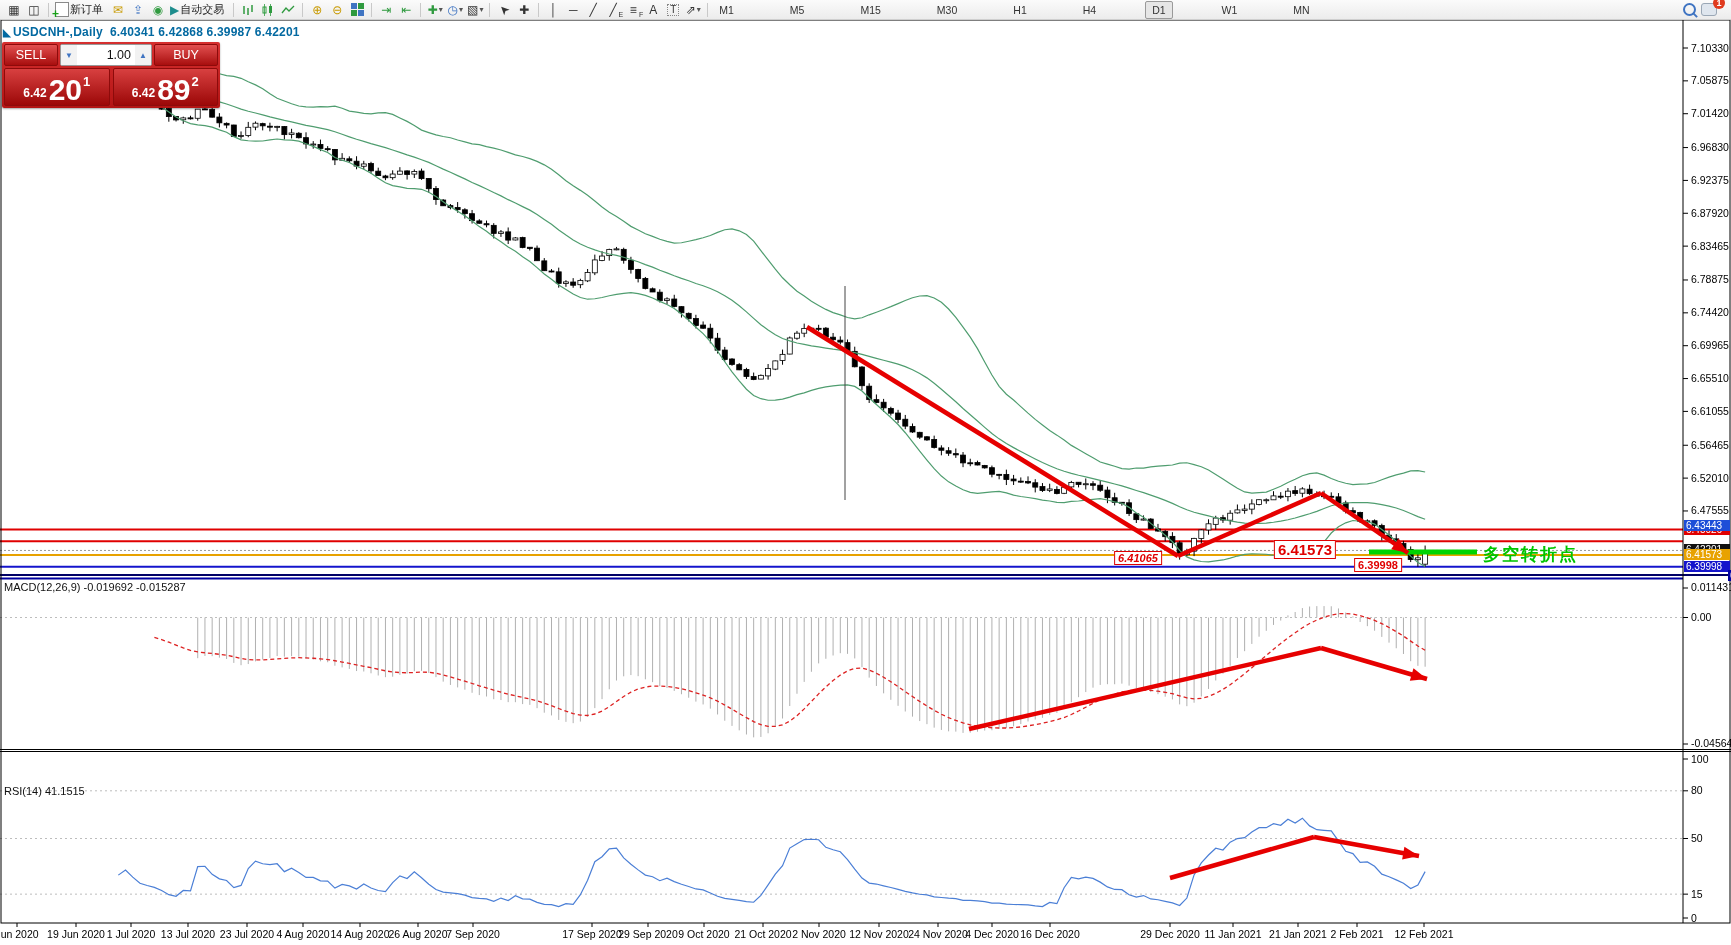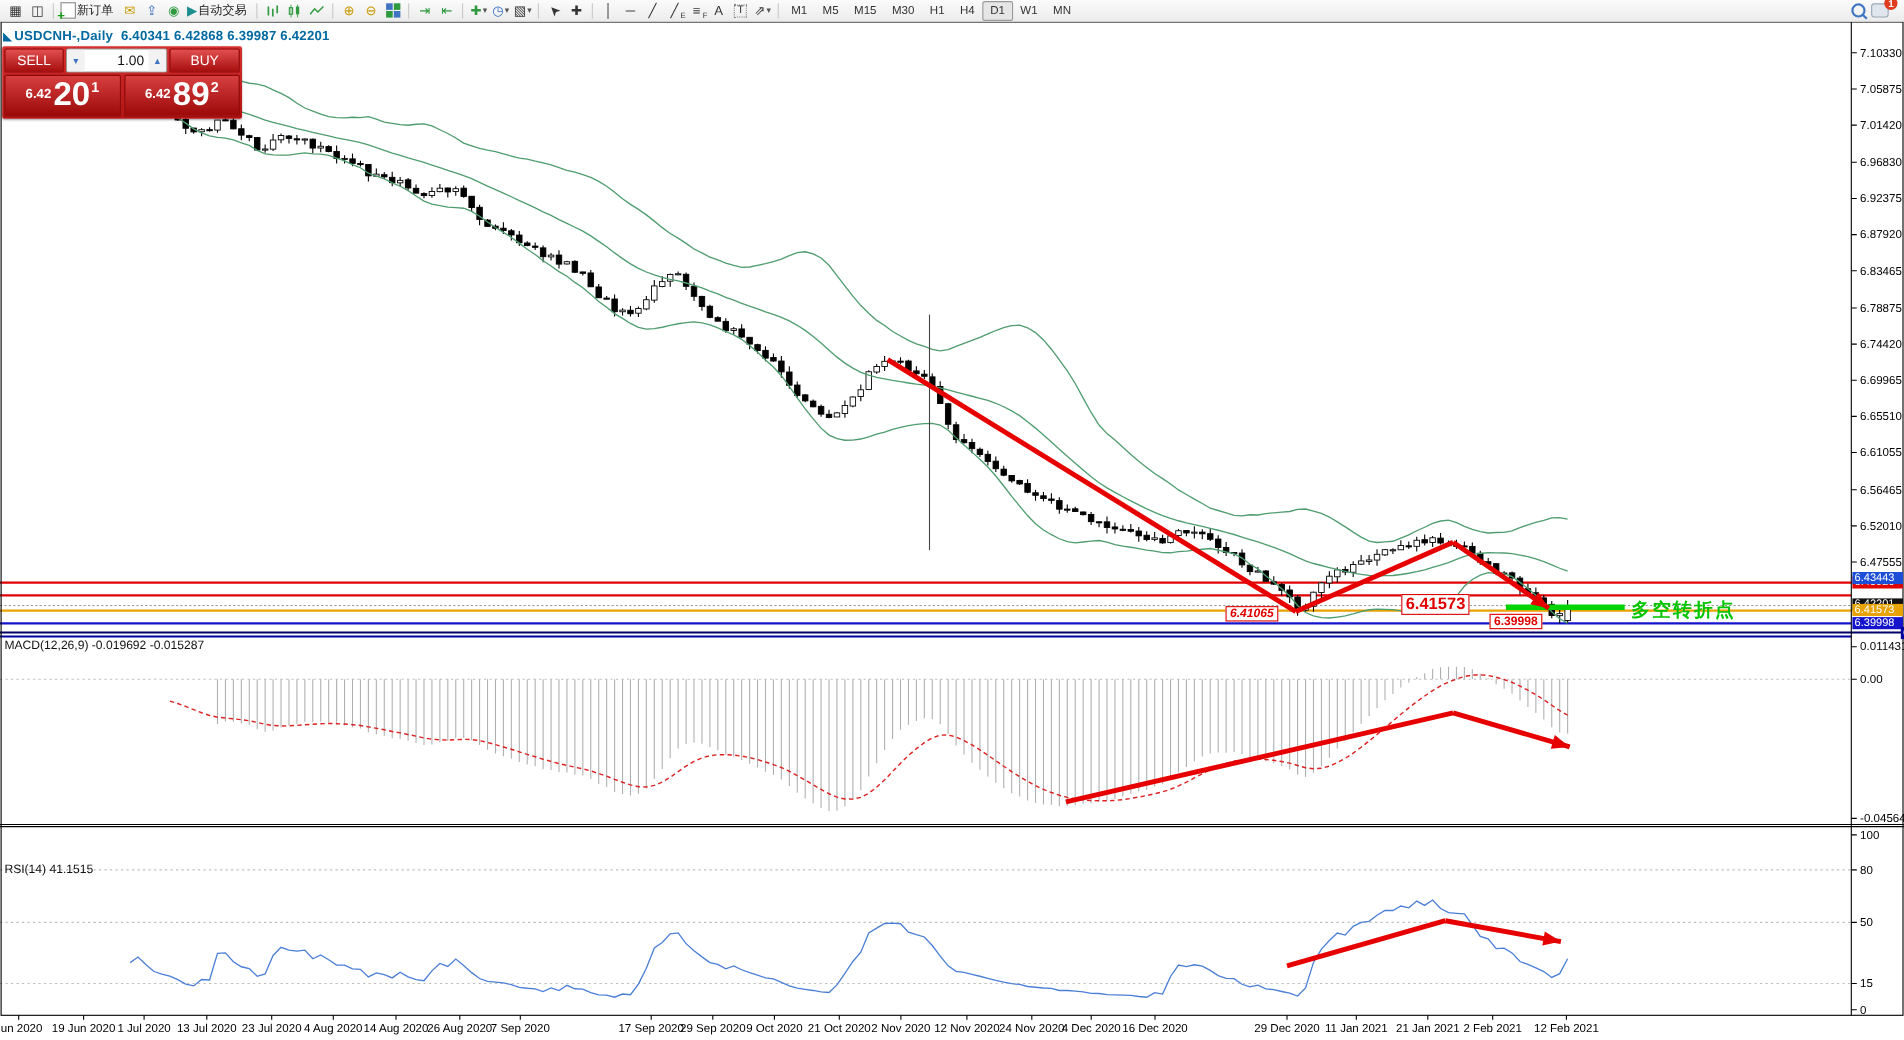"M1" span { gap: none -> 42px }
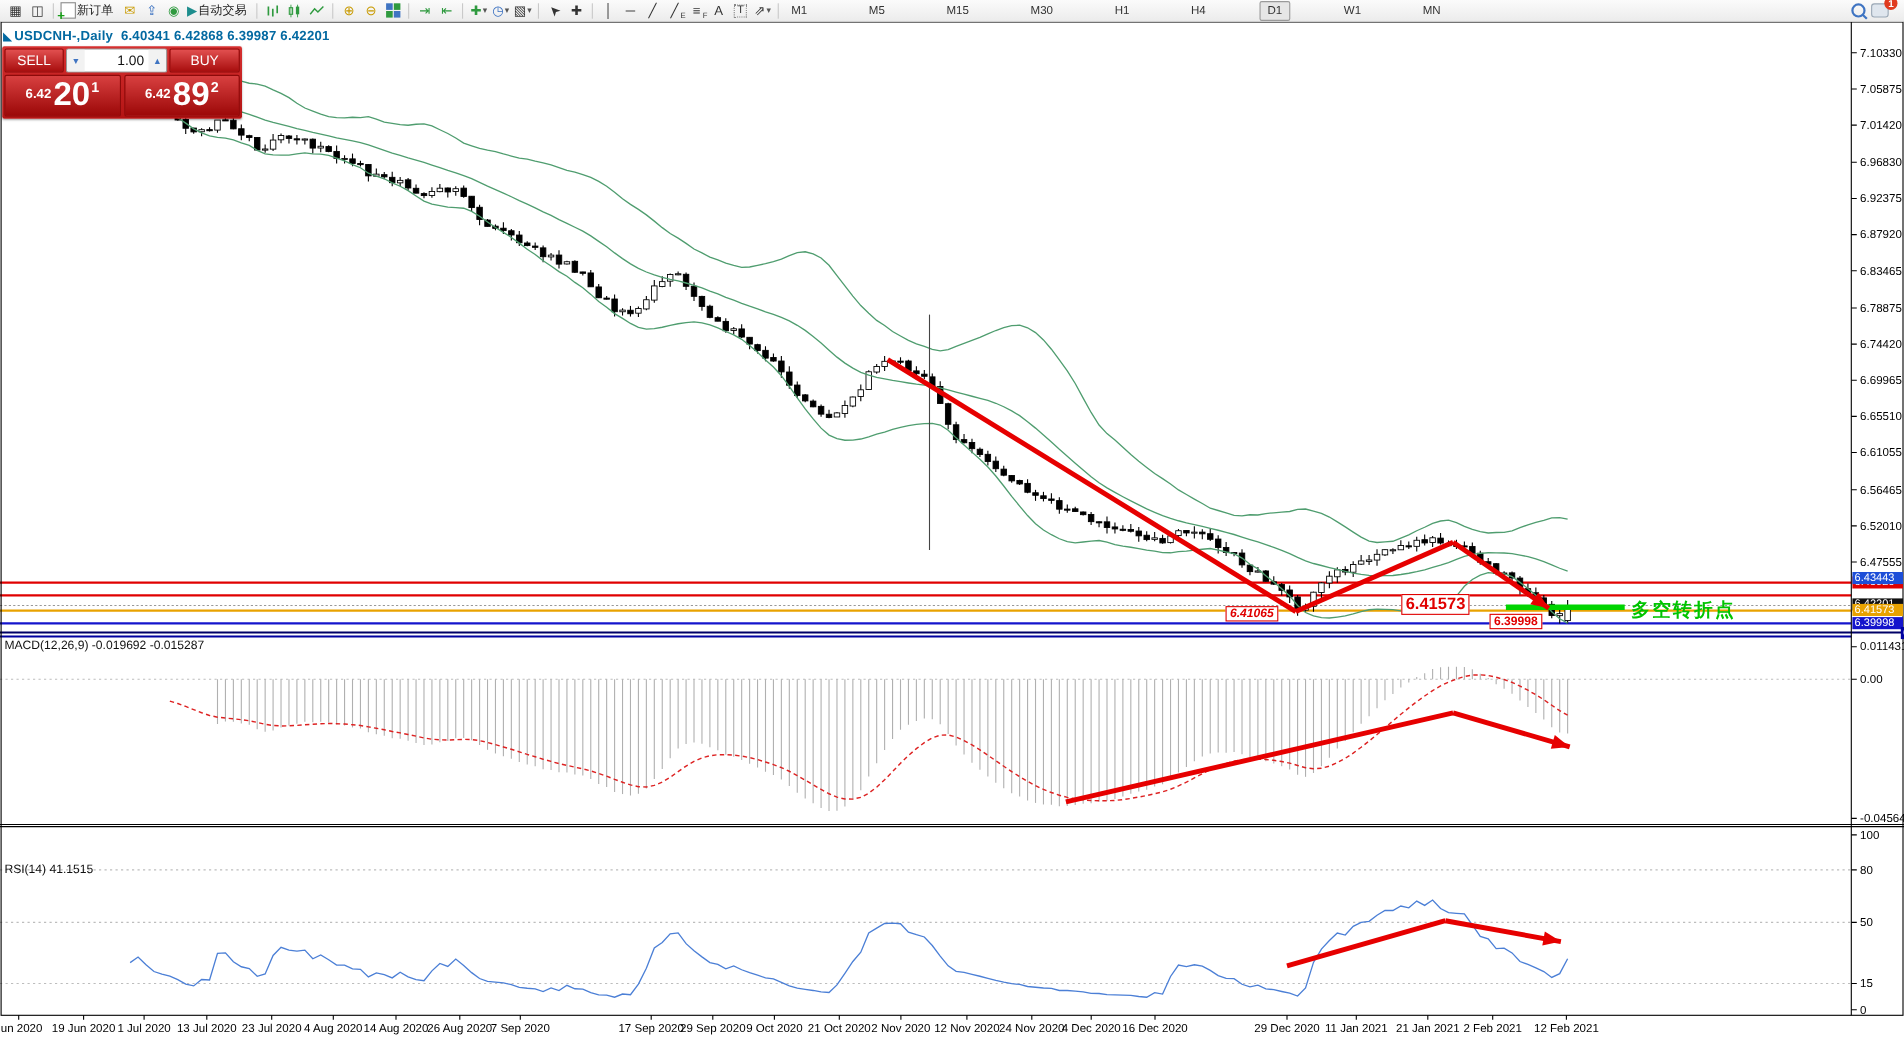"6.42" .pricebox { align-items: center -> flex-end }
